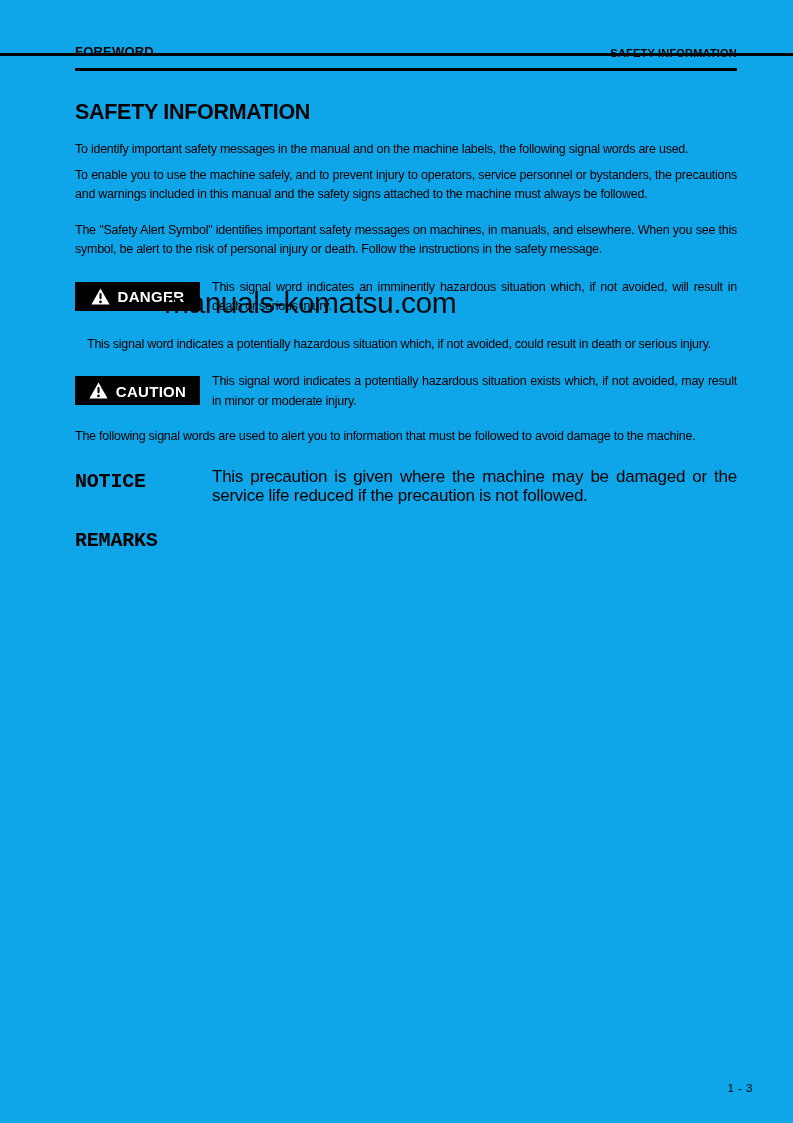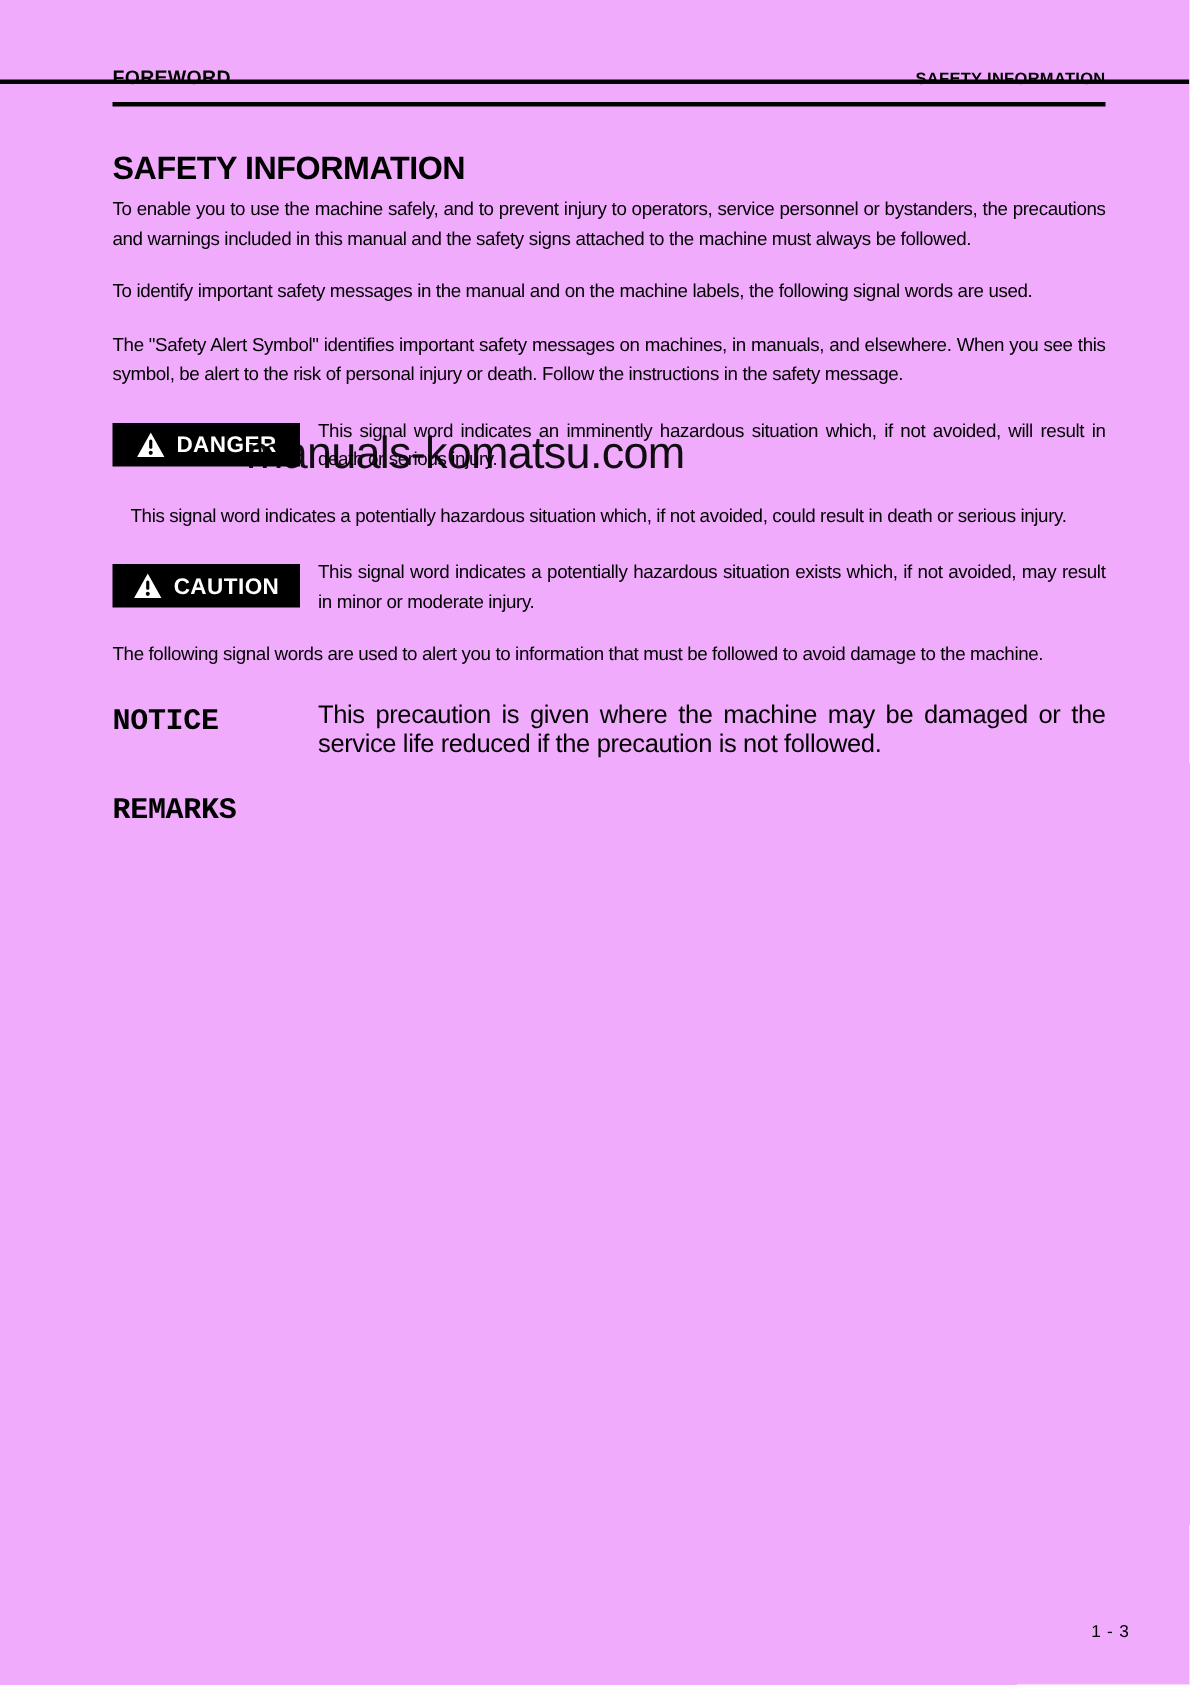"FOREWORD" .page { background: #f0abfc -> #0ea5e9 }
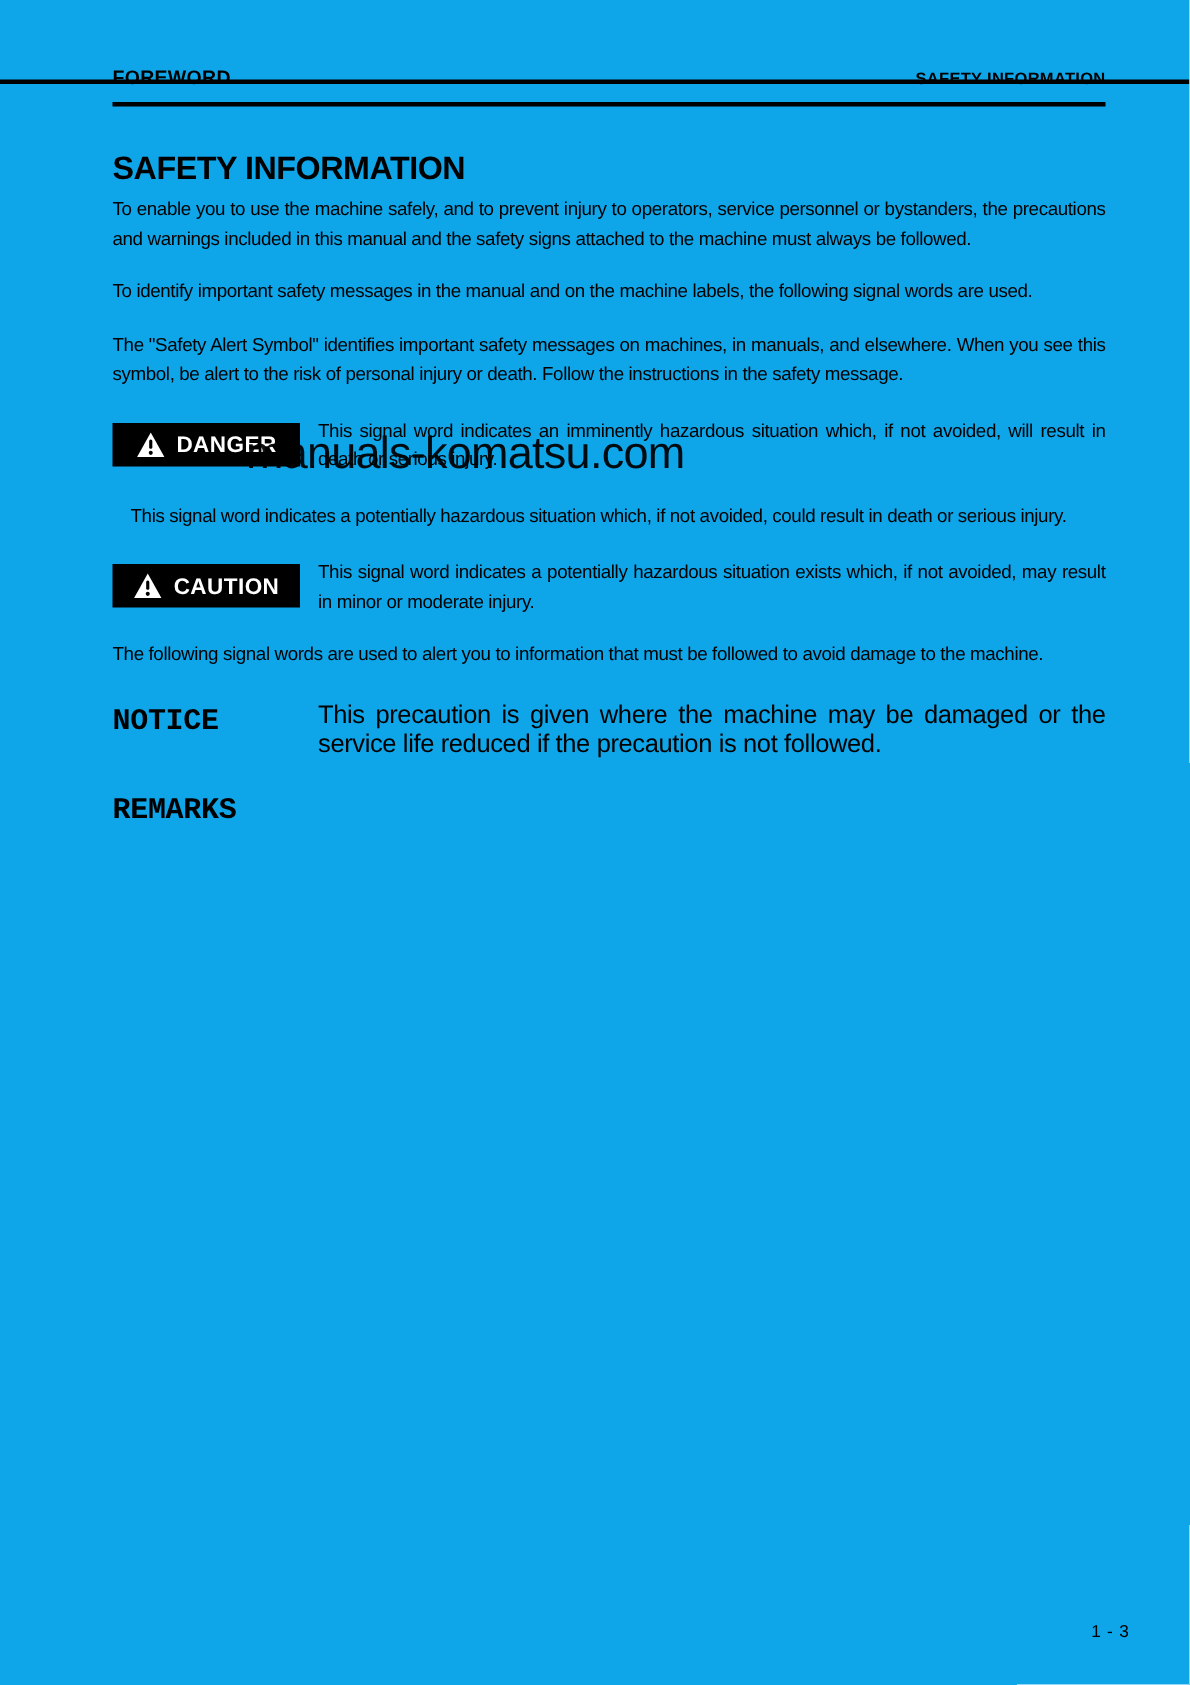"To enable you to use" p.para { order: before "To identify important safety messages" -> after "To identify important safety messages" }
